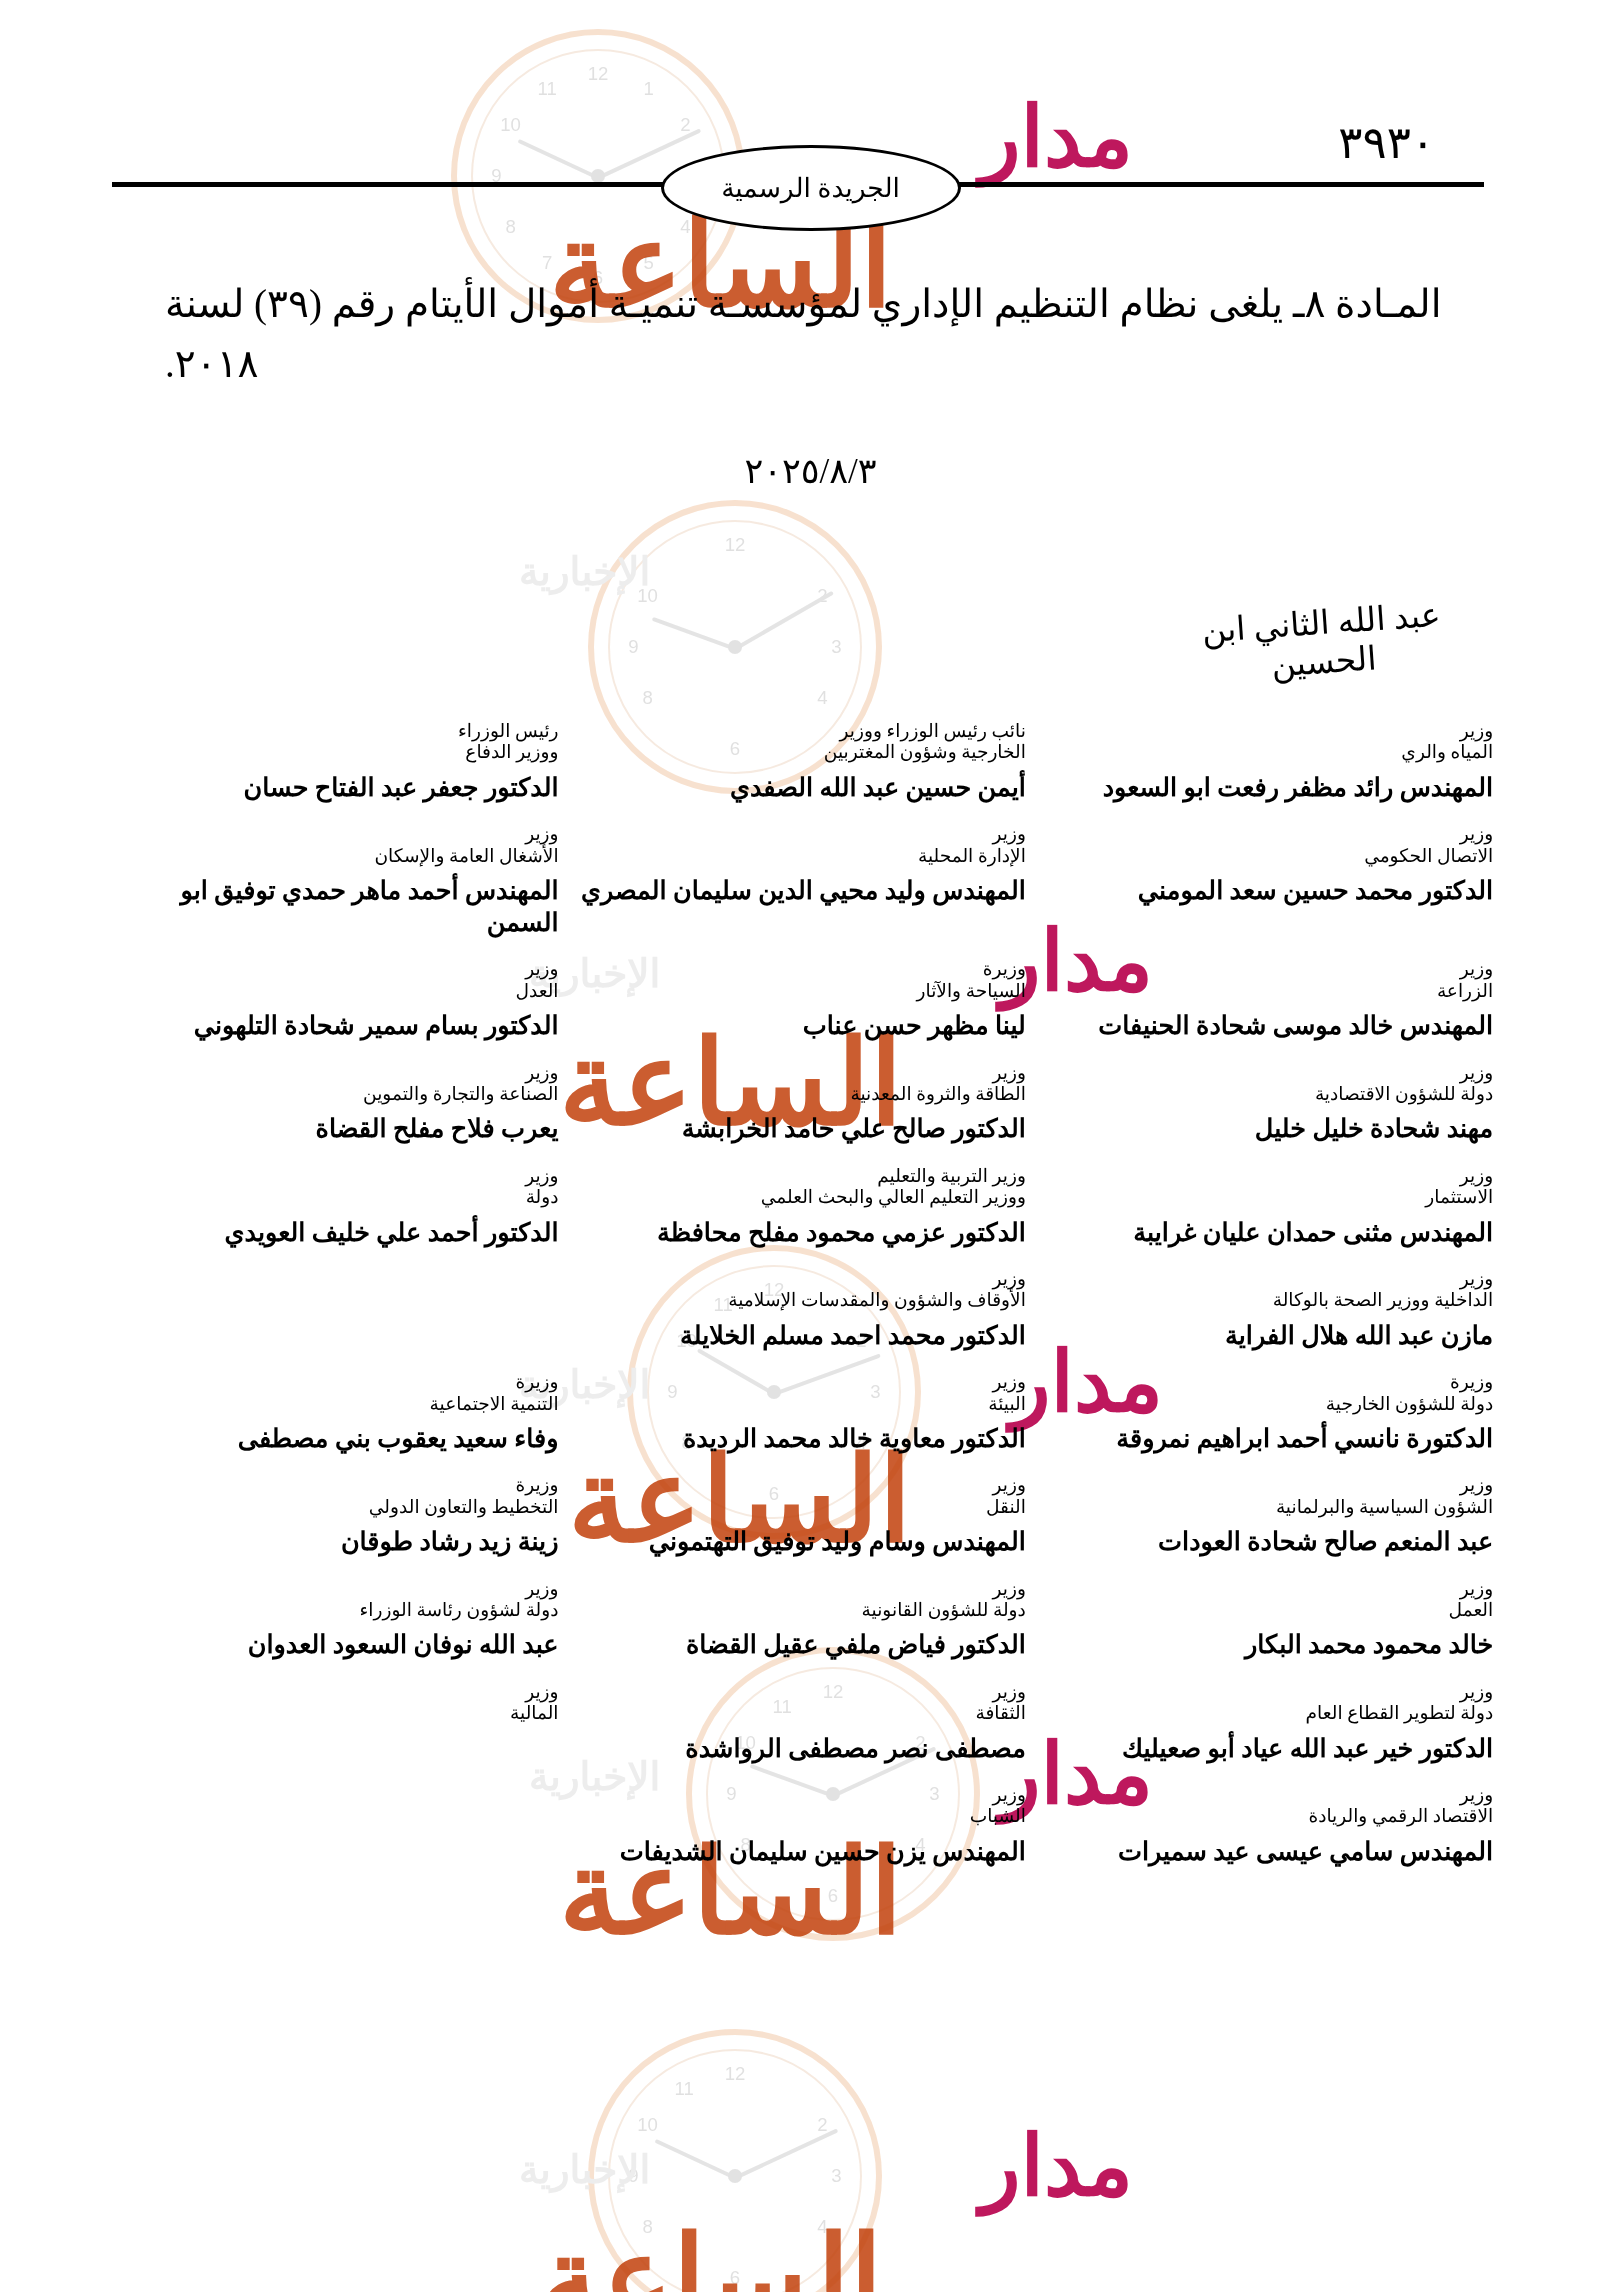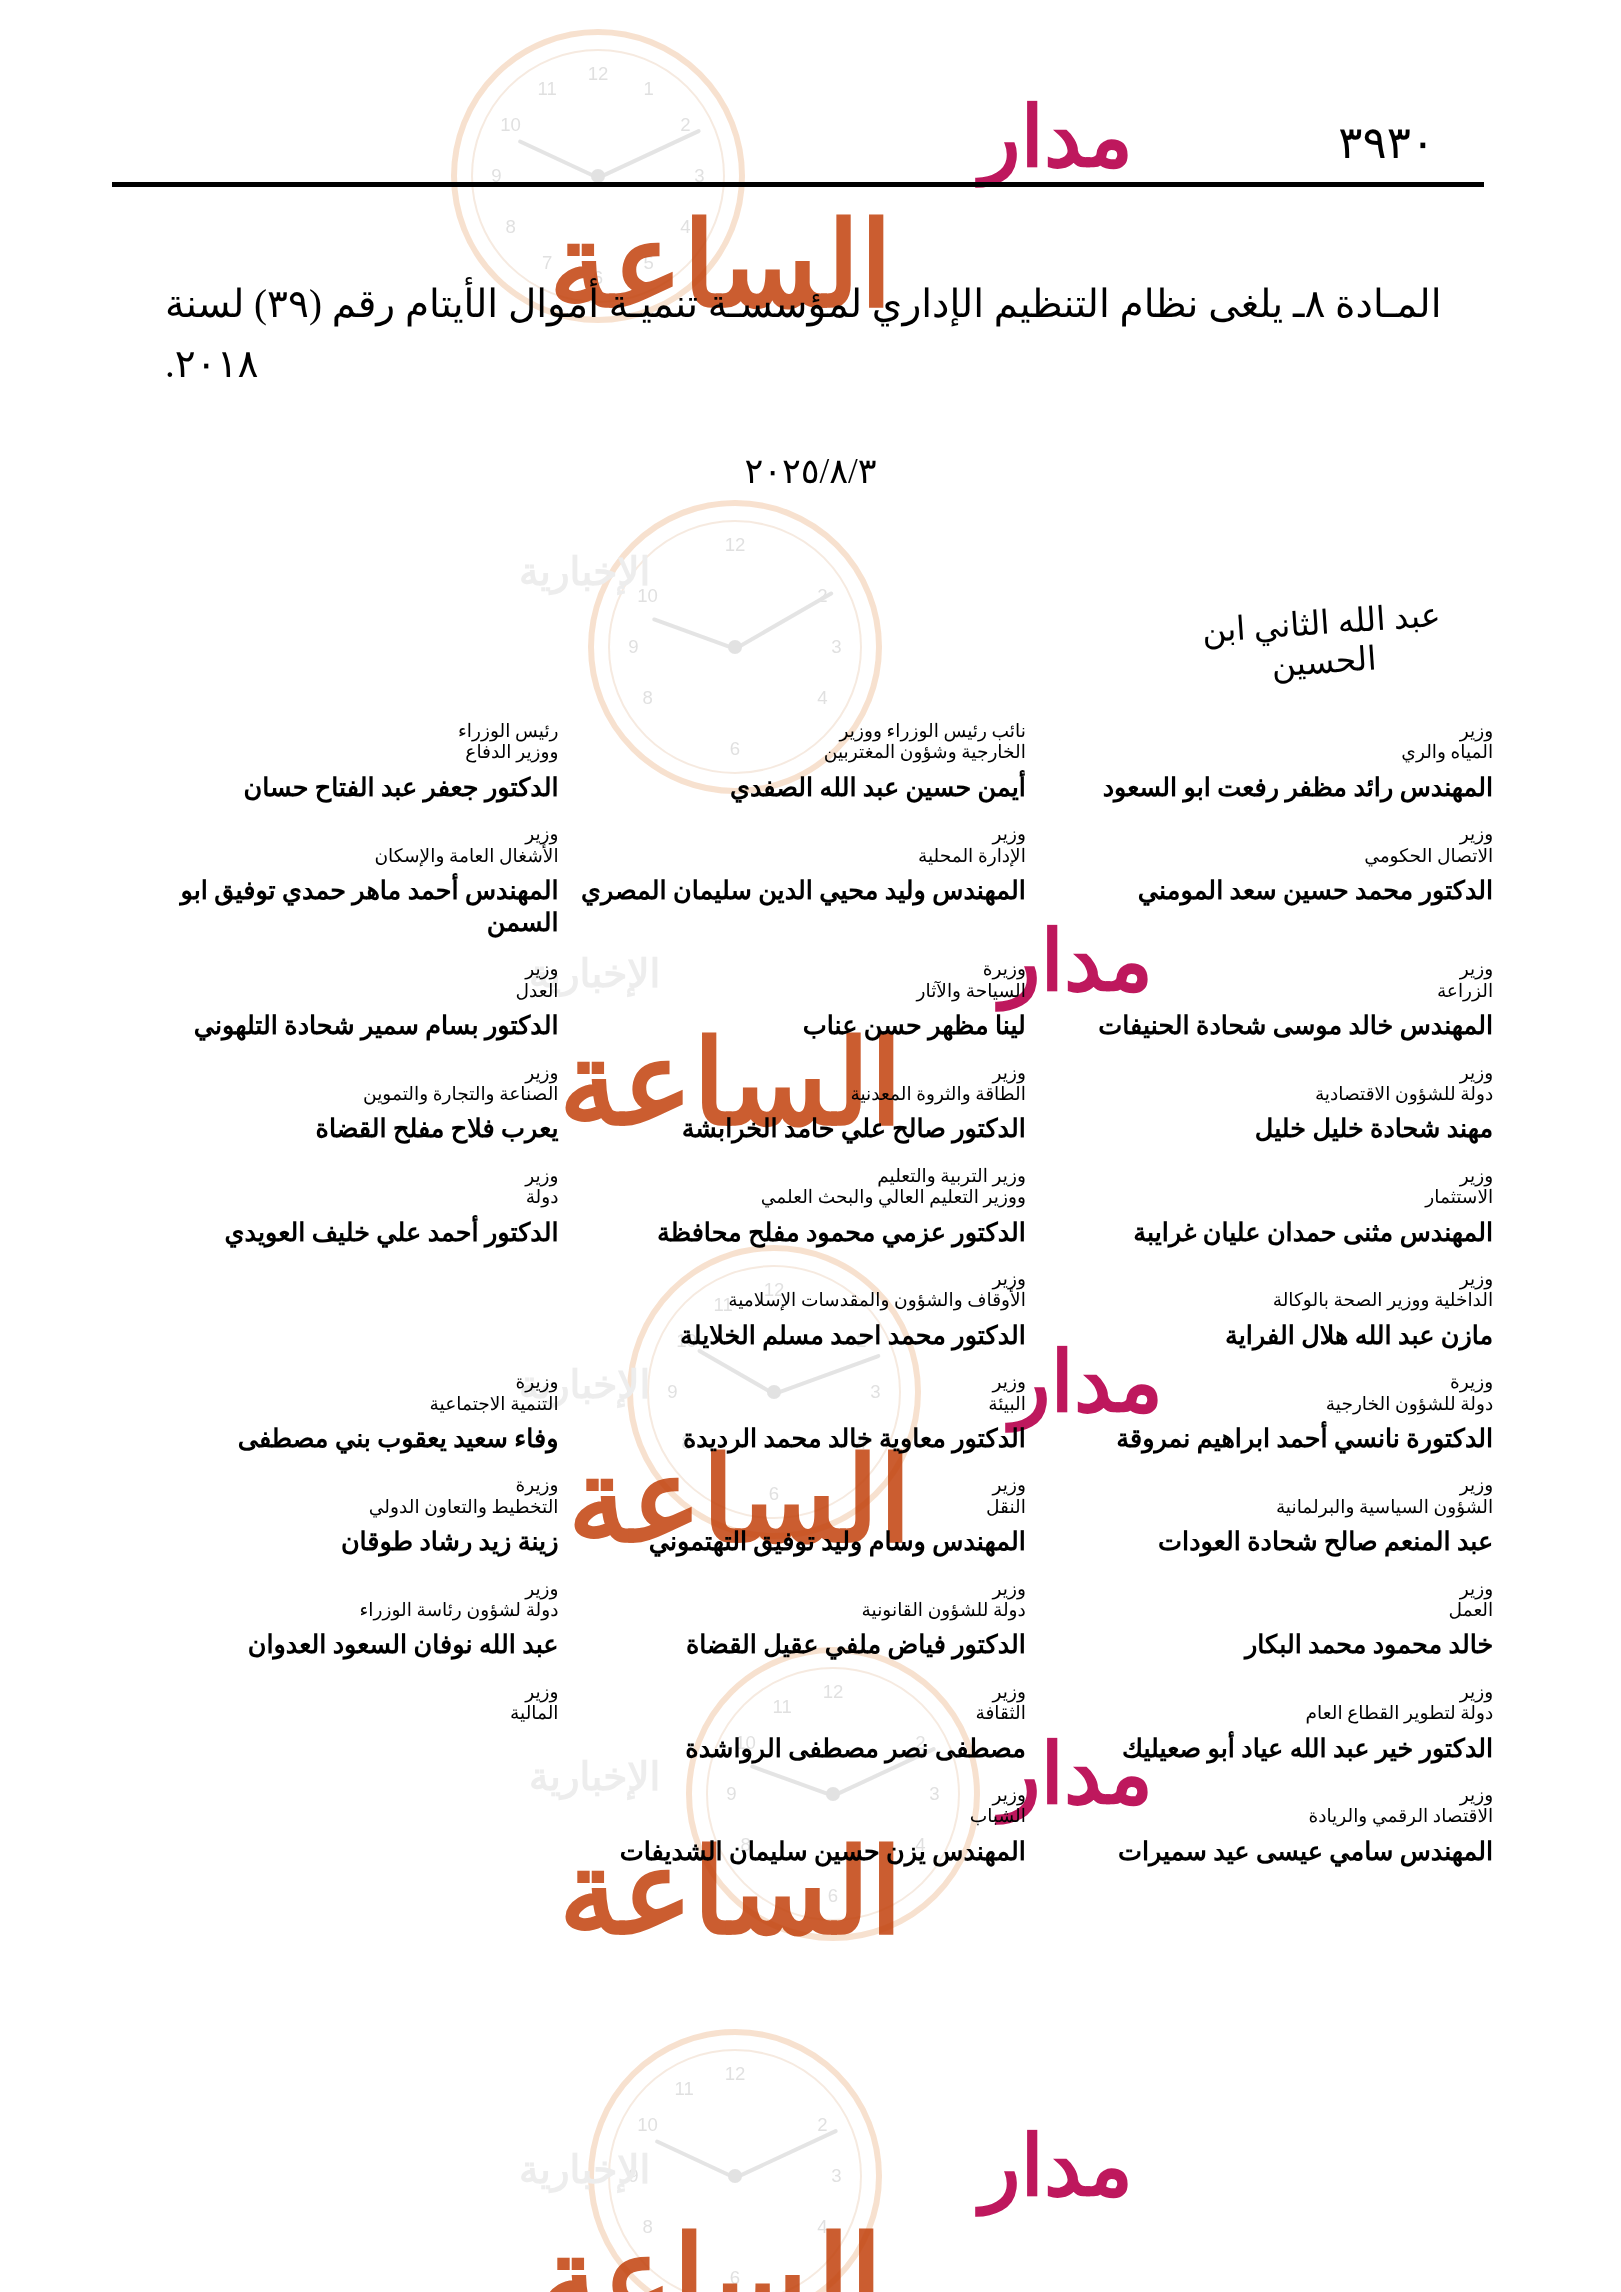"الجريدة الرسمية" div.oval { html: none -> <div>الجريدة الرسمية</div> }
